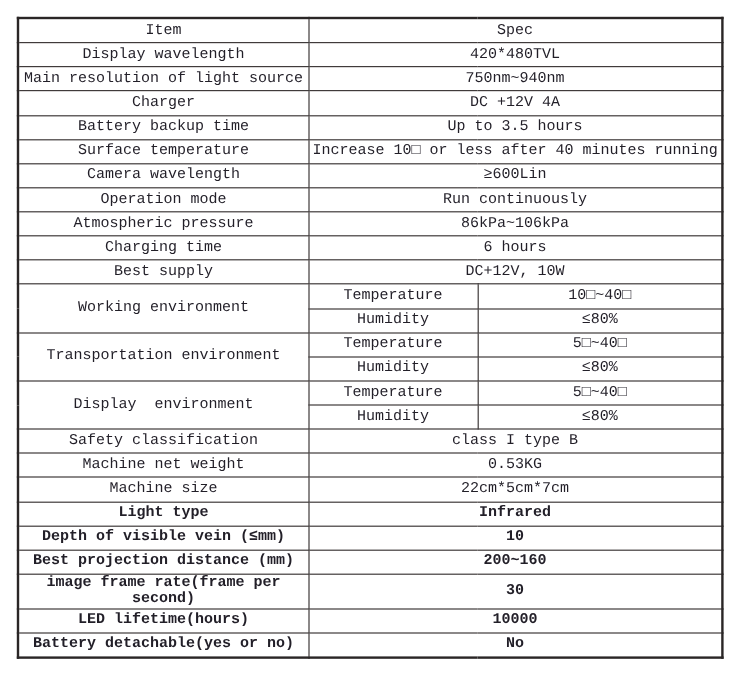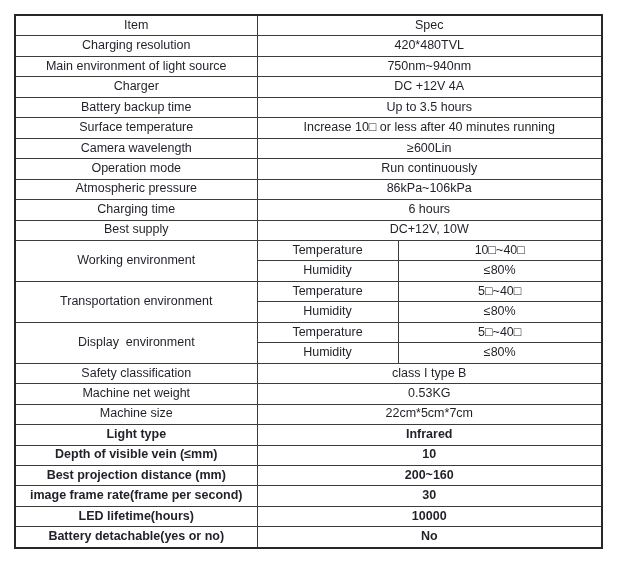"Item" .page { font-family: Liberation Sans, sans-serif -> Liberation Mono, monospace }
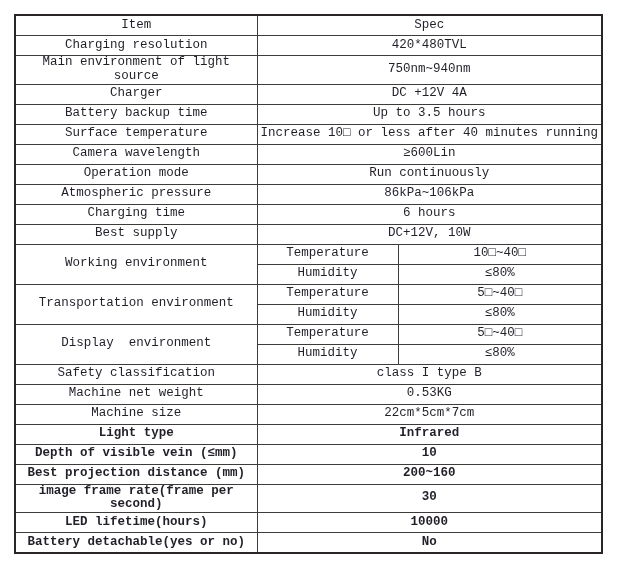"Charging resolution" td { text: Charging resolution -> Display wavelength }
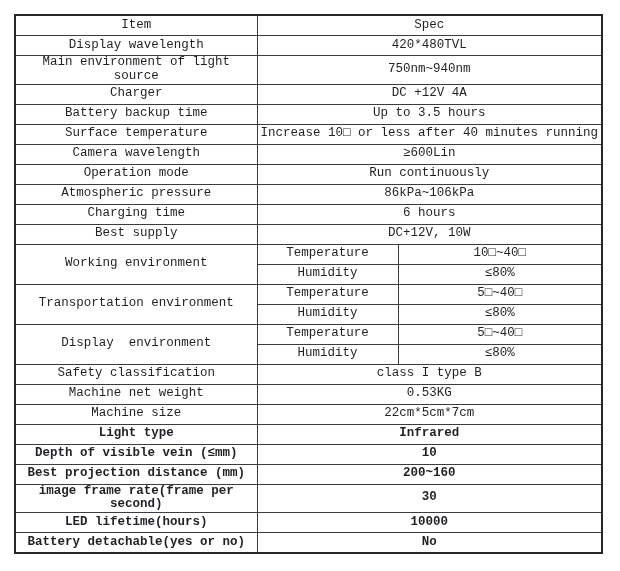"Main environment of light source" td { text: environment -> resolution }
